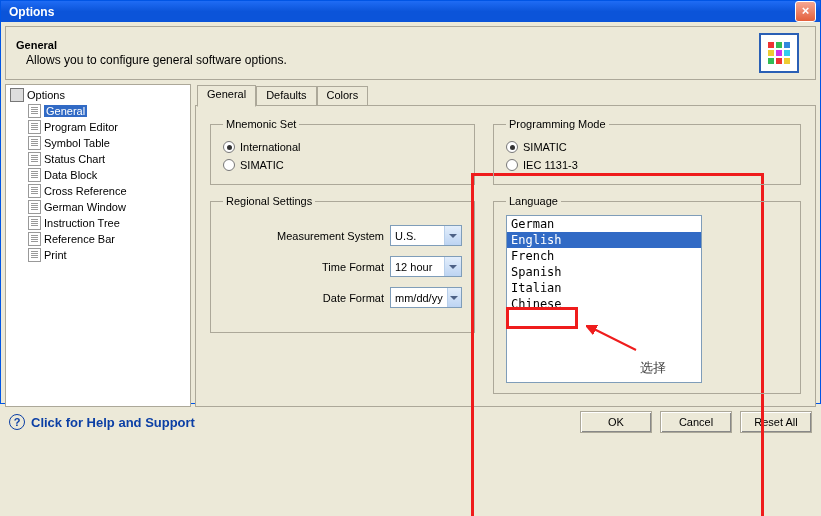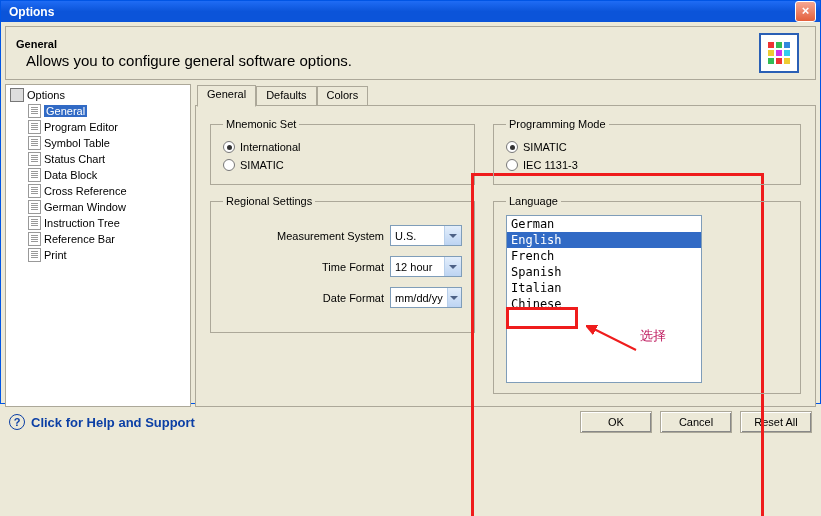"Allows you to configure general" .header-desc { font-size: 15px -> 12px }
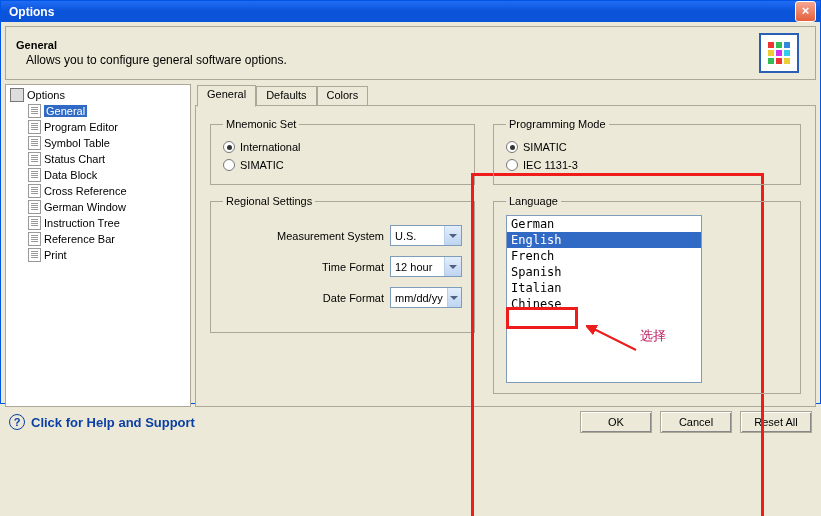"选择" .anno-text { color: #be185d -> #404040; top: 112px -> 144px }
